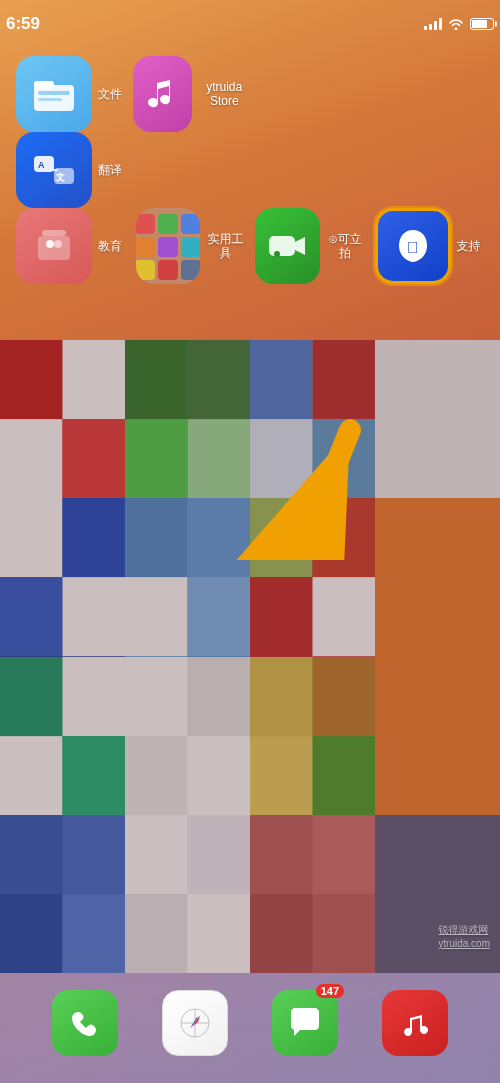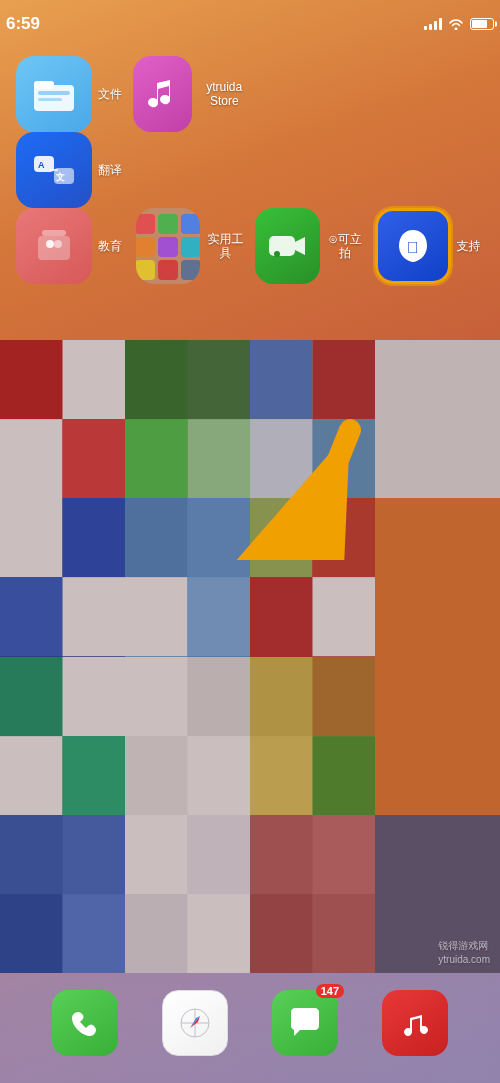"锐得游戏网" .watermark { bottom: 116px -> 132px; text-decoration: none -> underline }
